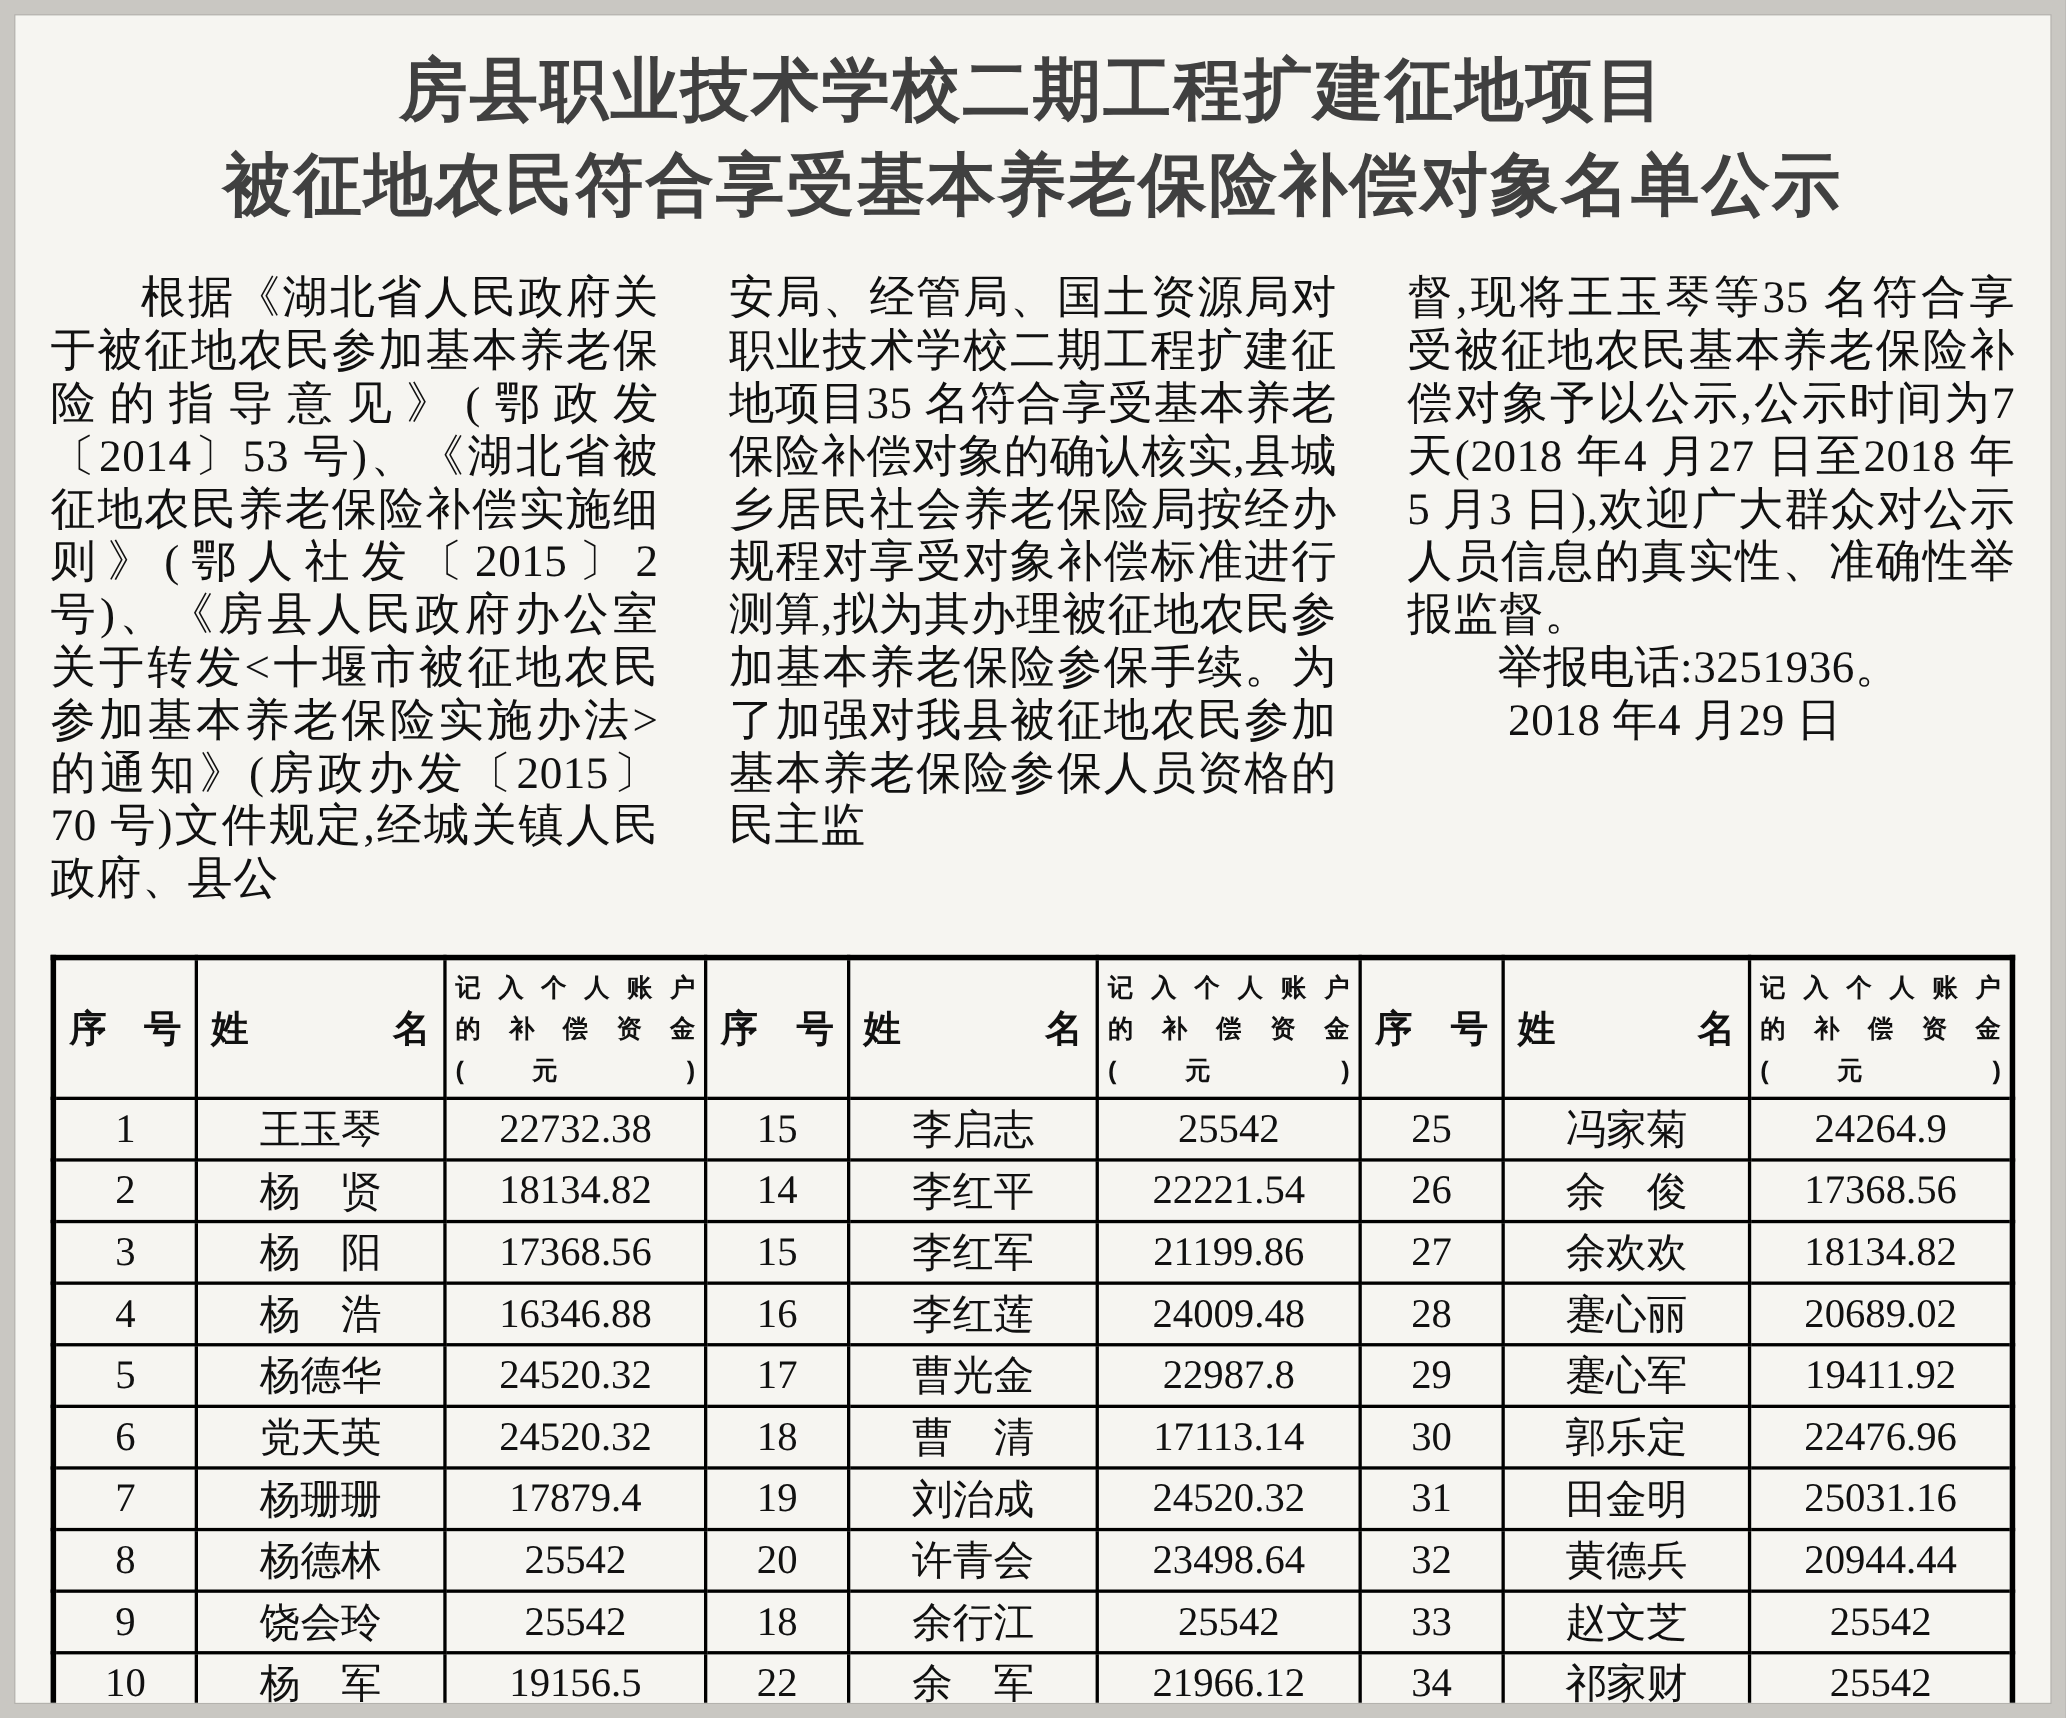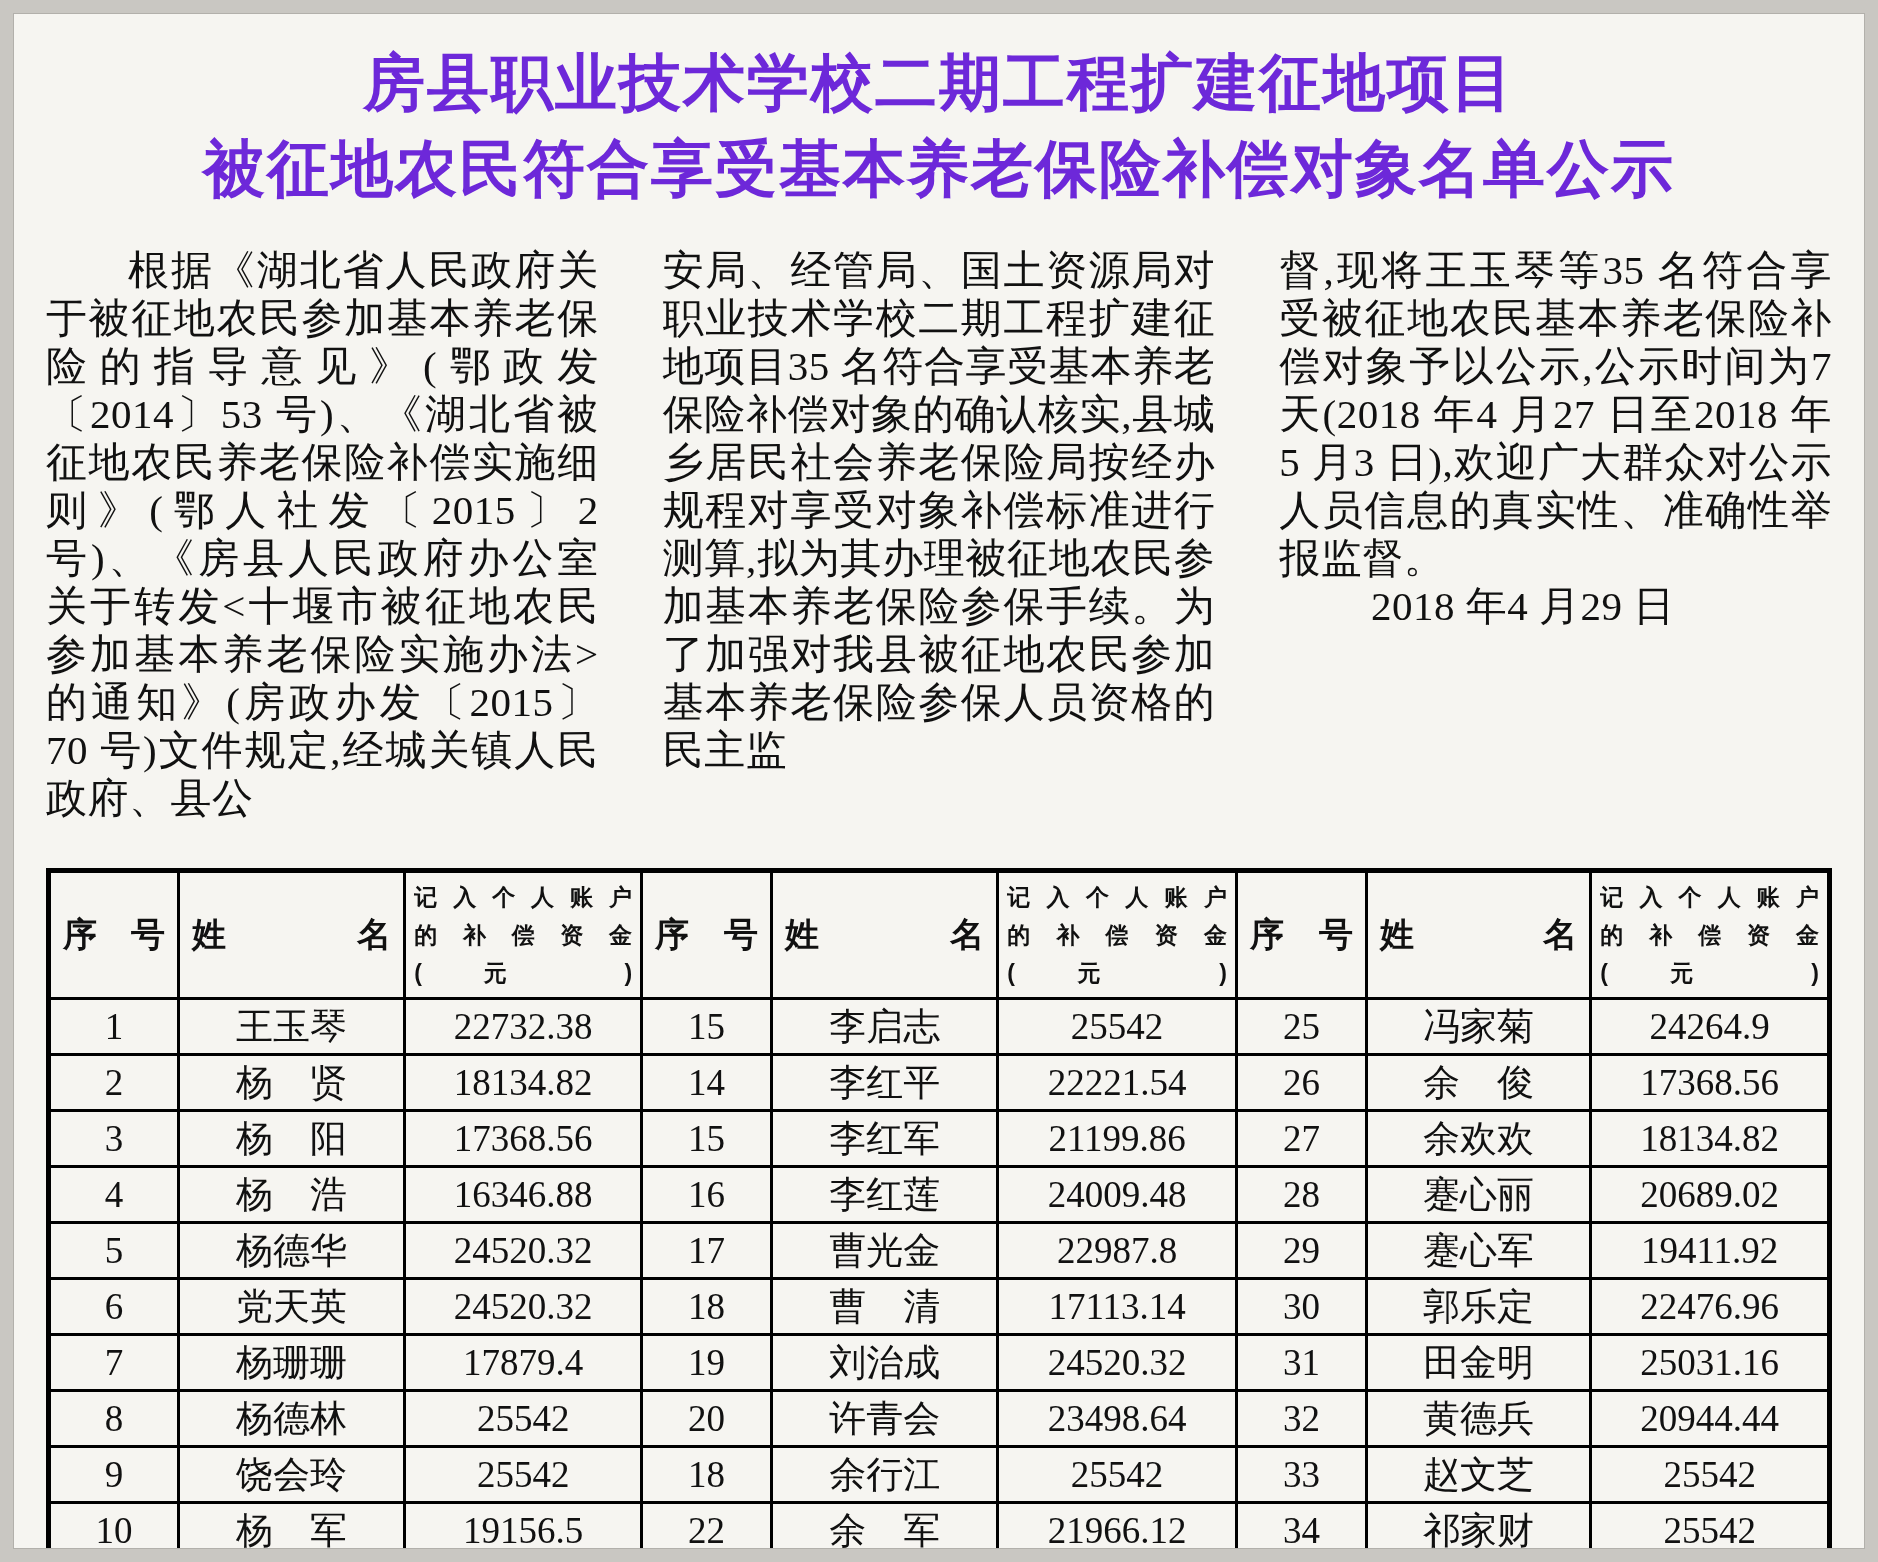"房县职业技术学校二期工程扩建征地项目" .title-block { color: #6d28d9 -> #404040 }
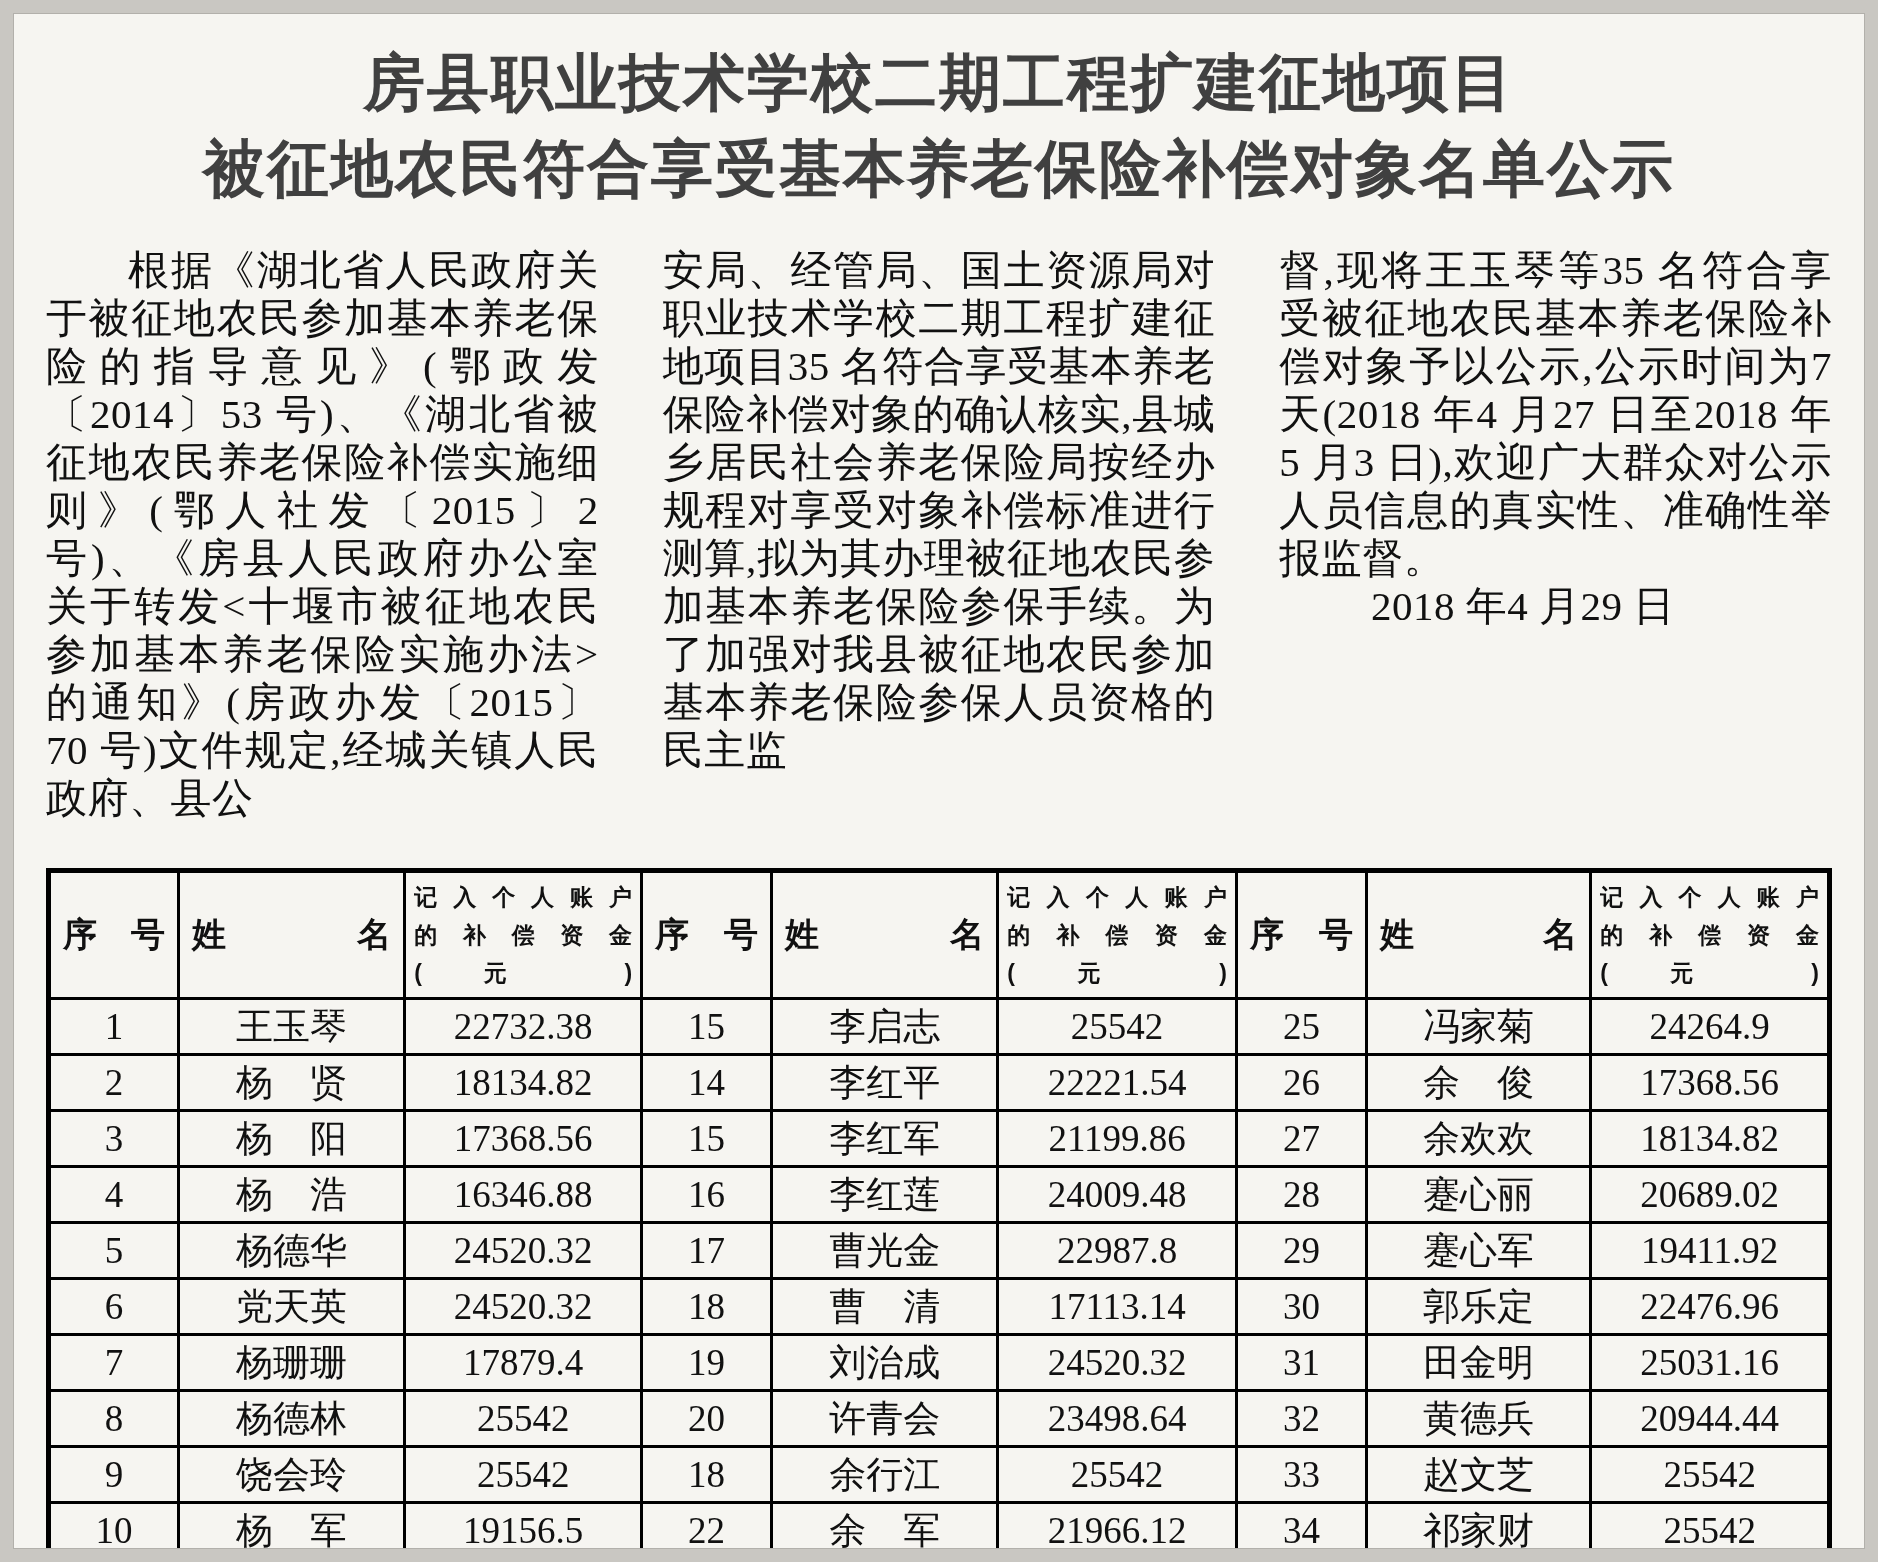"举报电话:3251936。" p.indent { html: none -> <p>举报电话:3251936。</p> }
